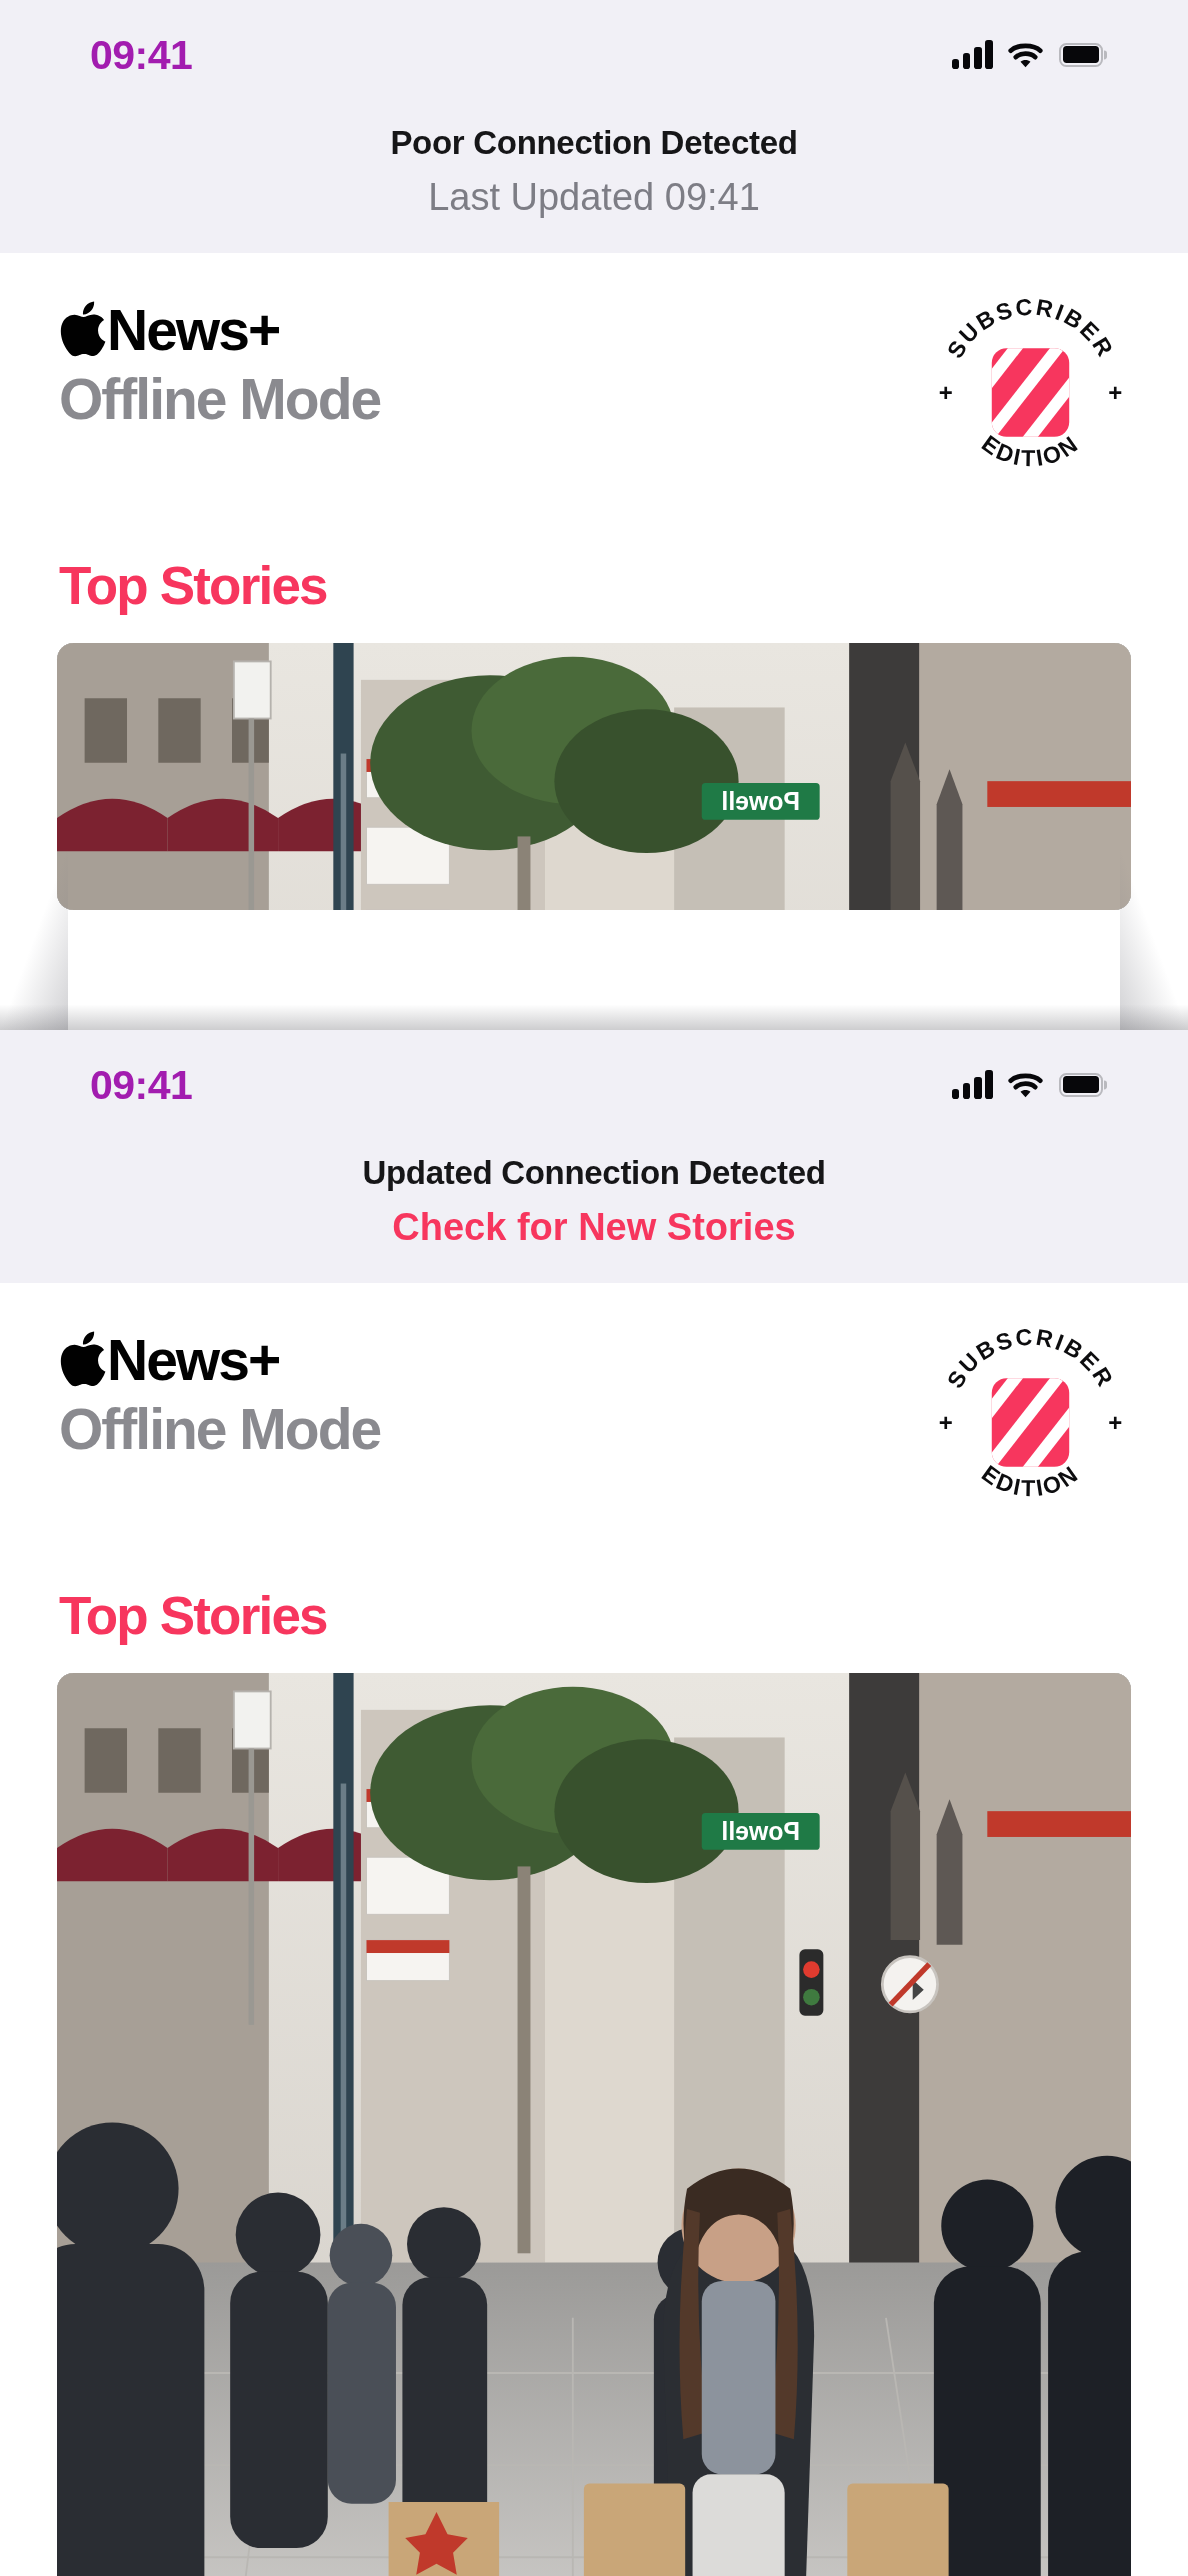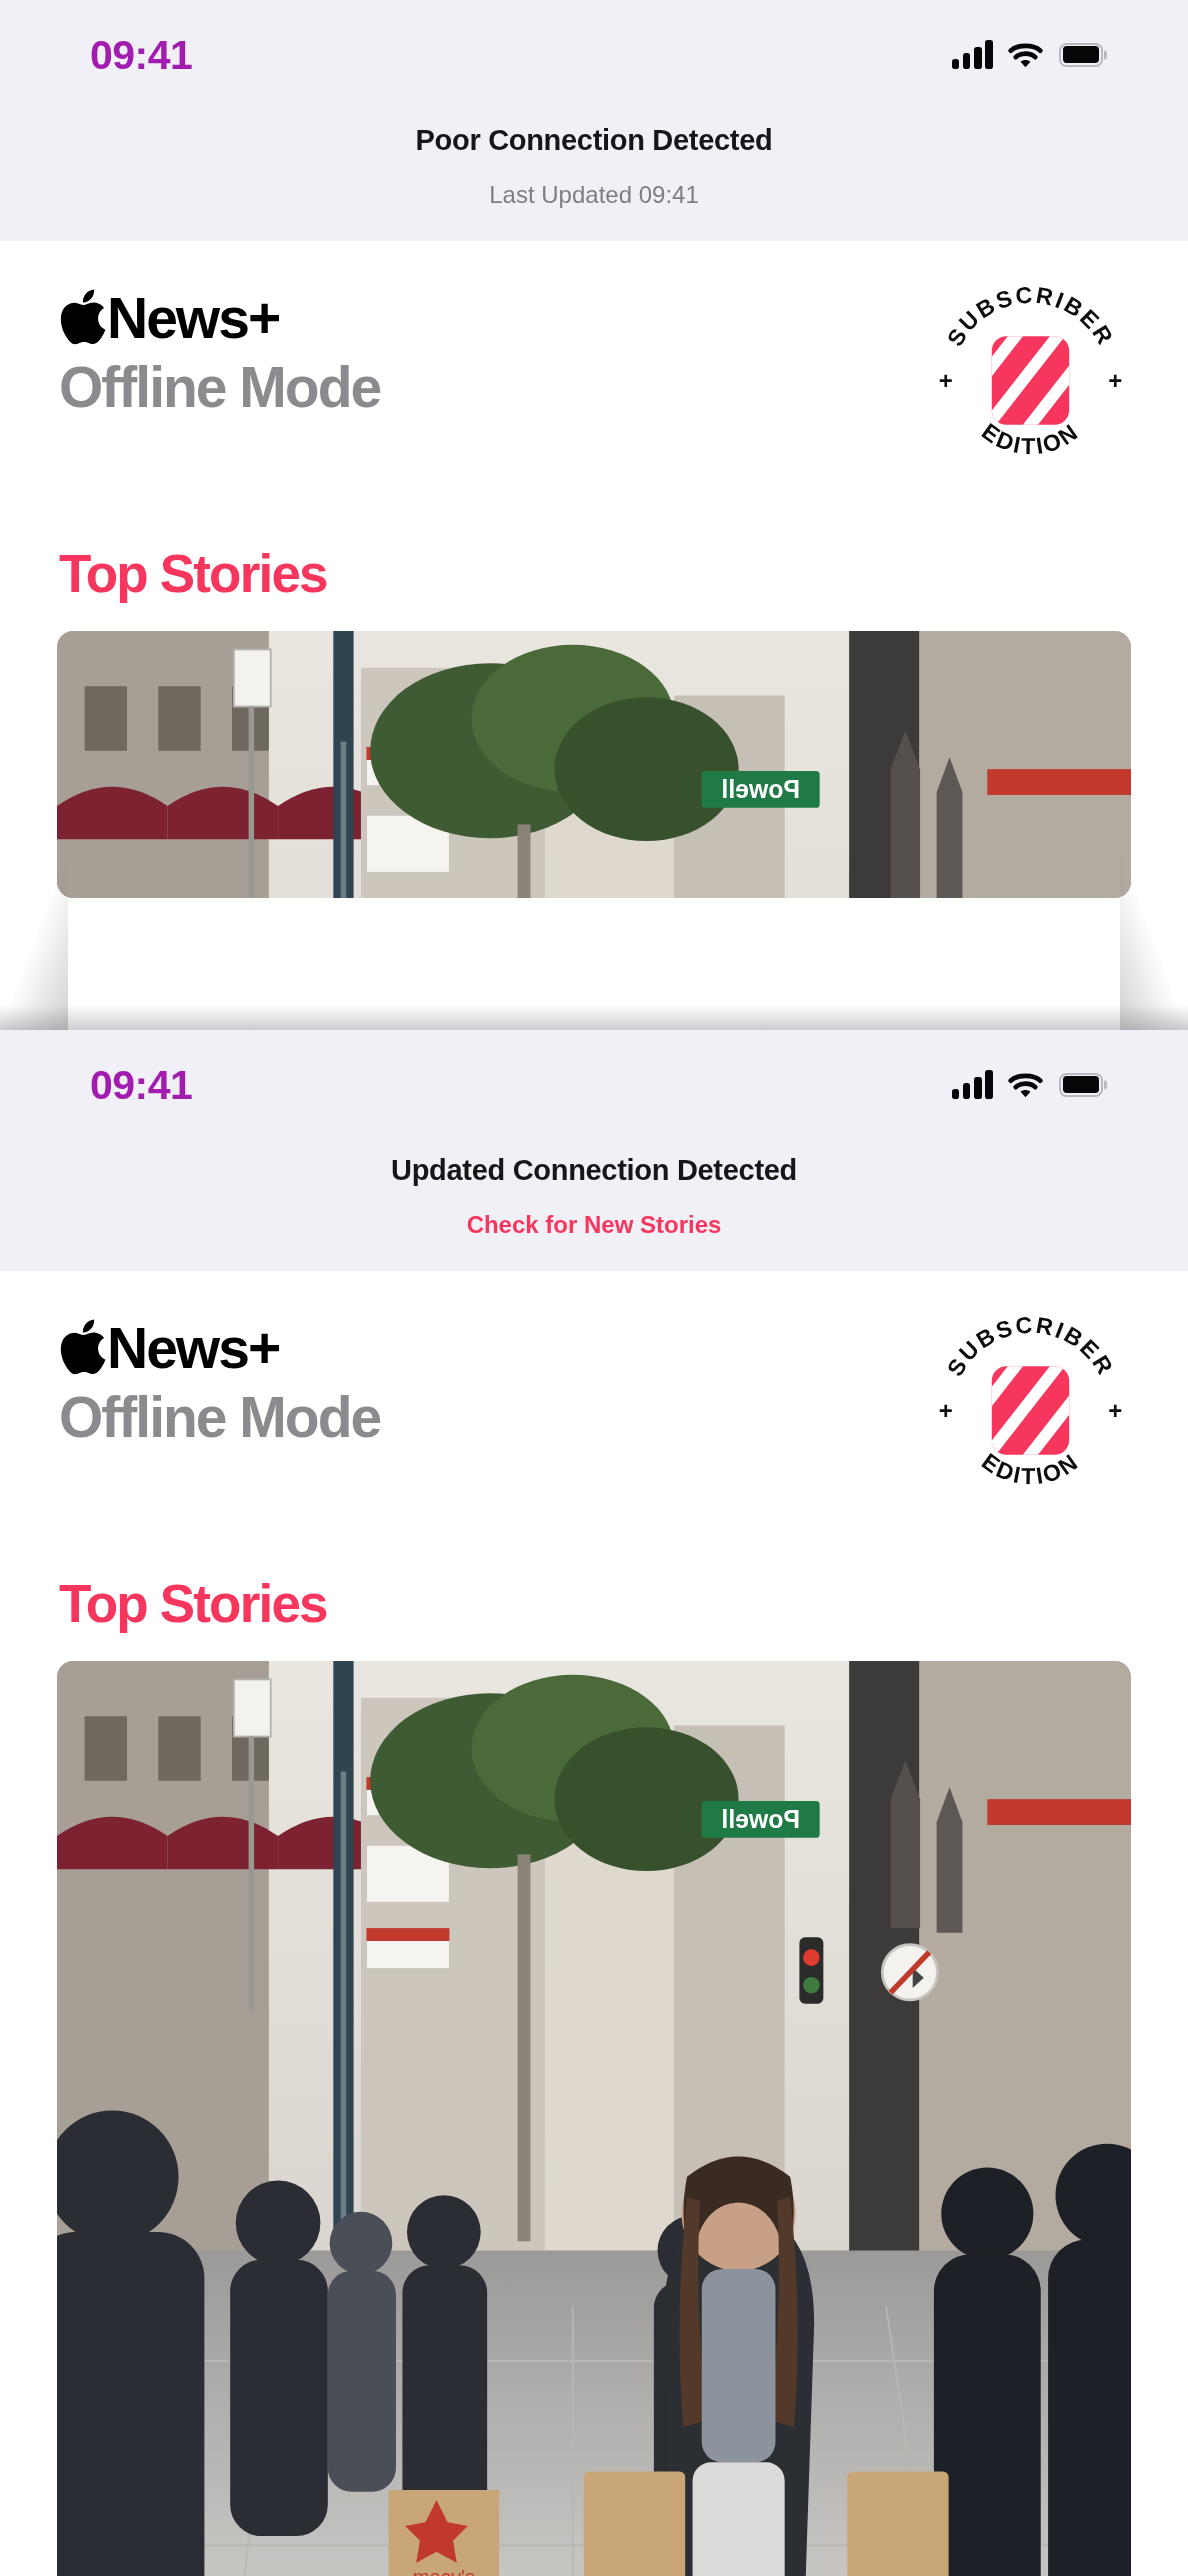"Poor Connection Detected" .conn-title { font-size: 29px -> 33px }
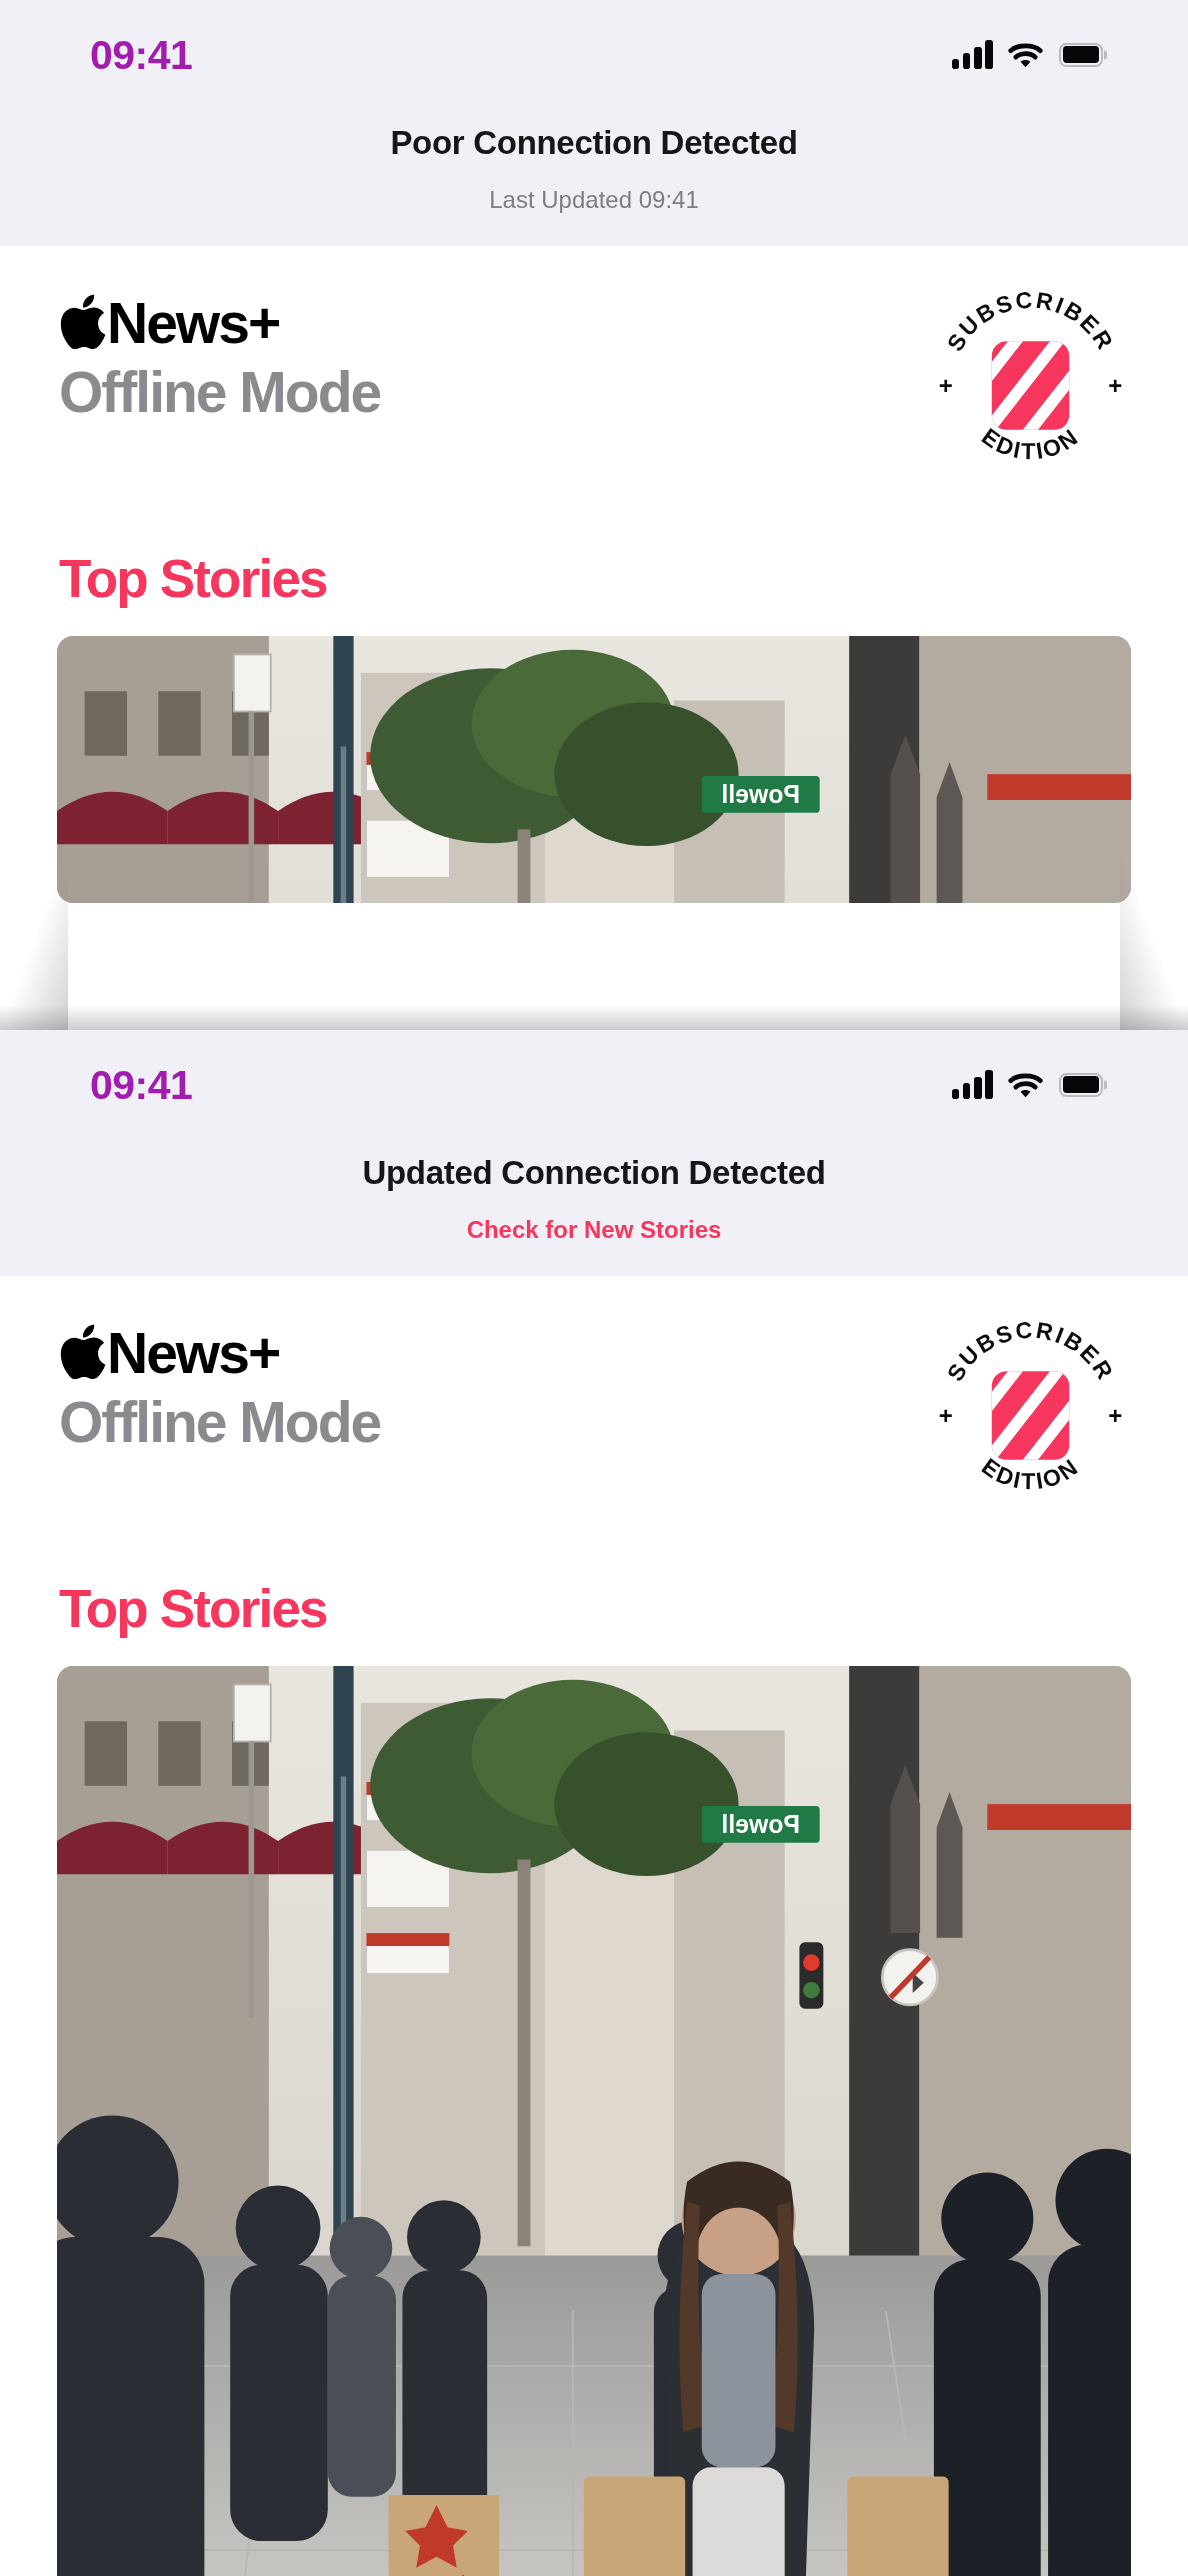"Last Updated 09:41" .conn-sub { font-size: 24px -> 38px; margin-top: 22px -> 11px }
